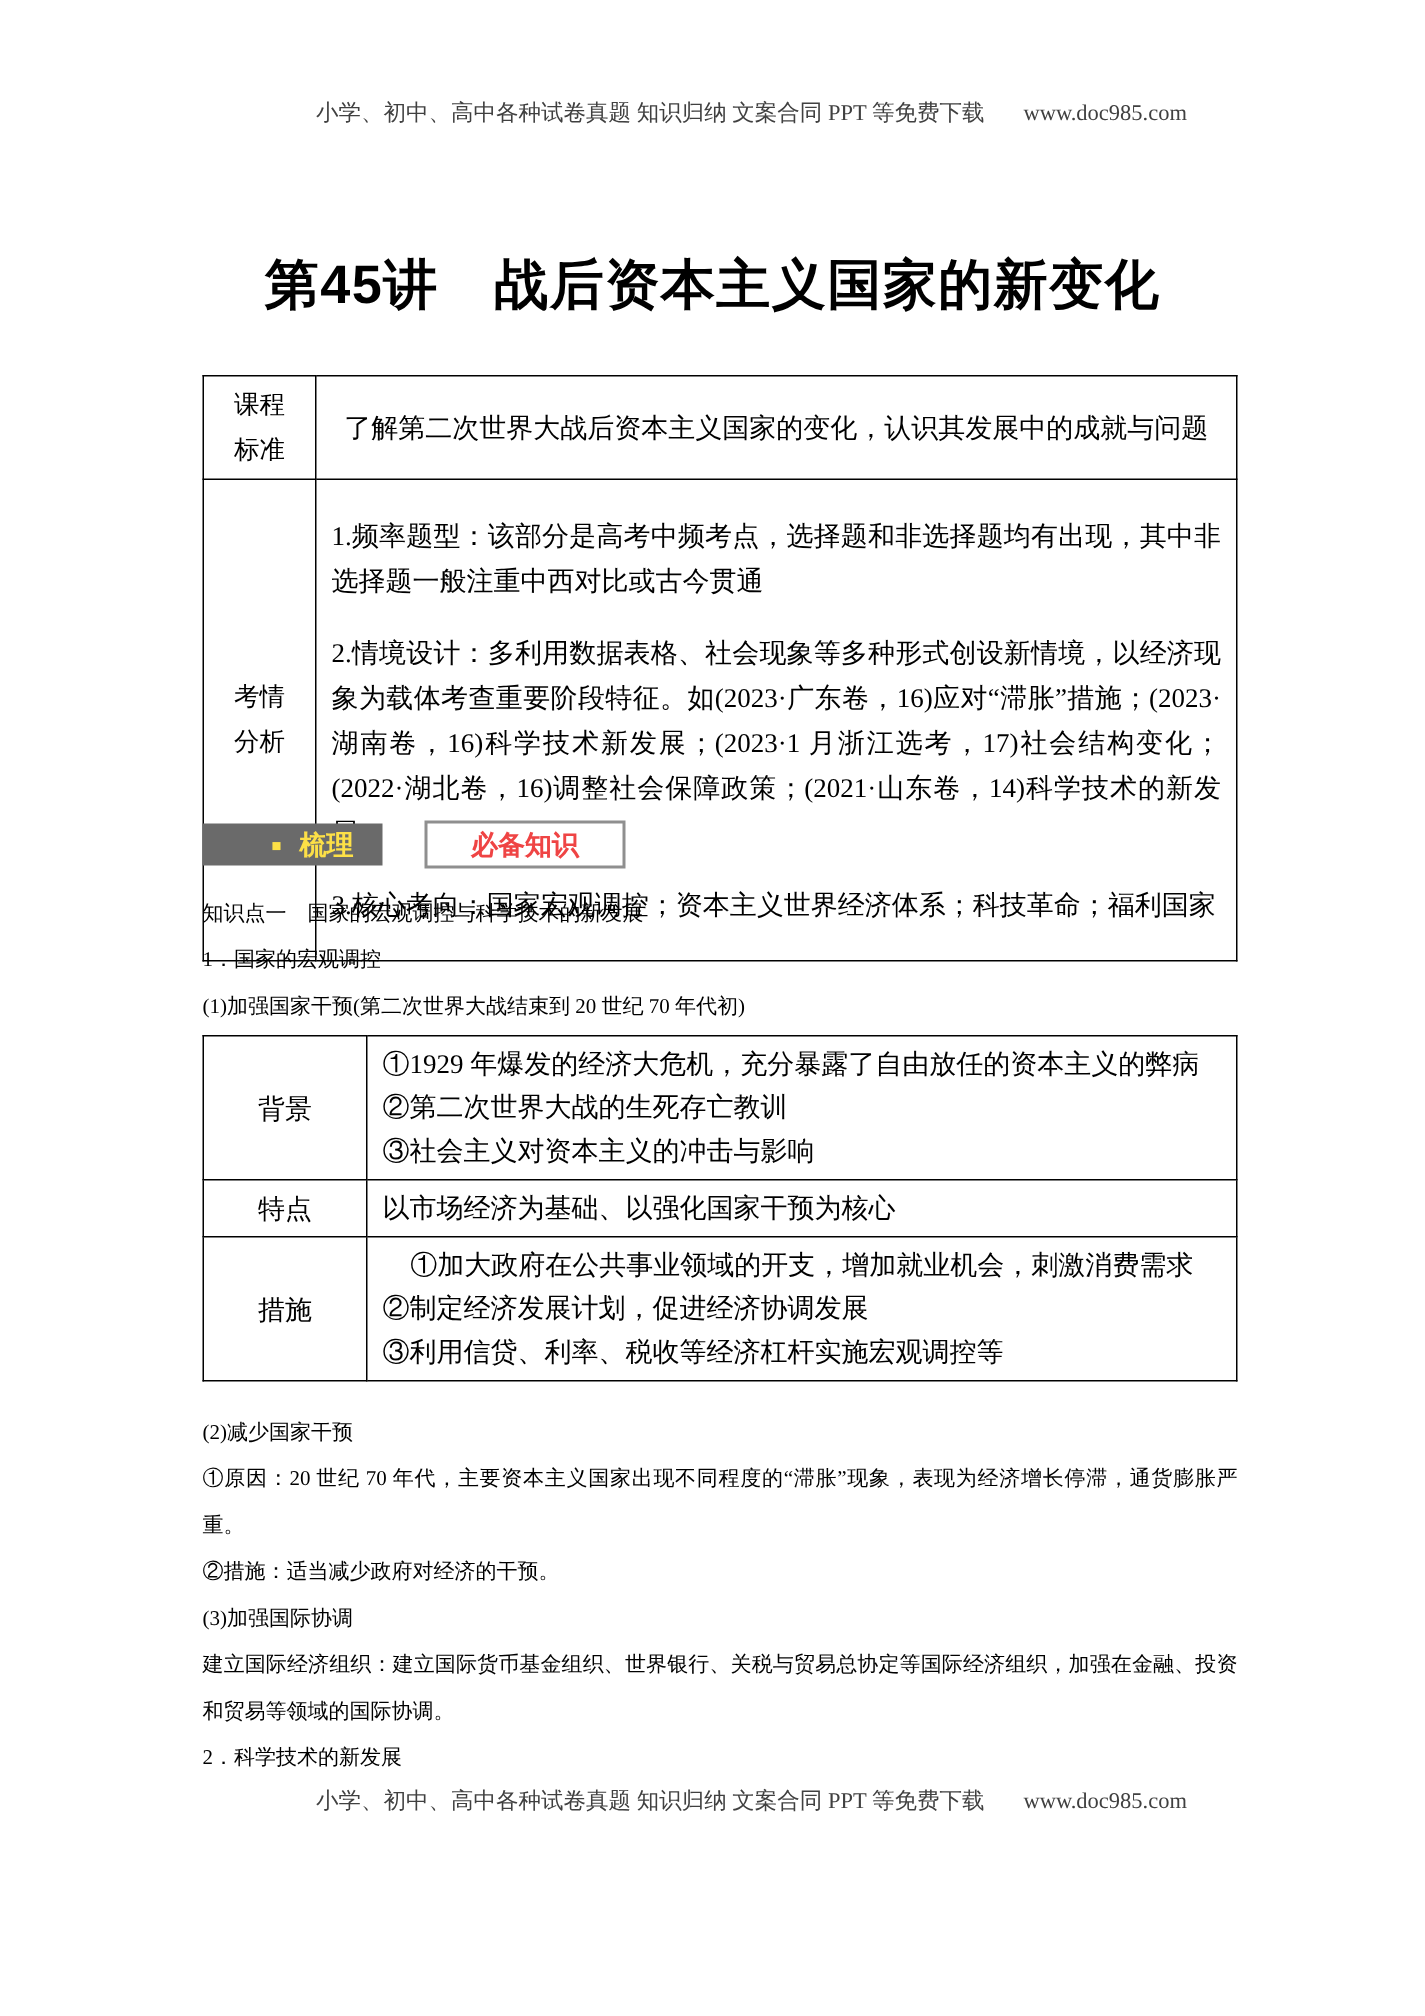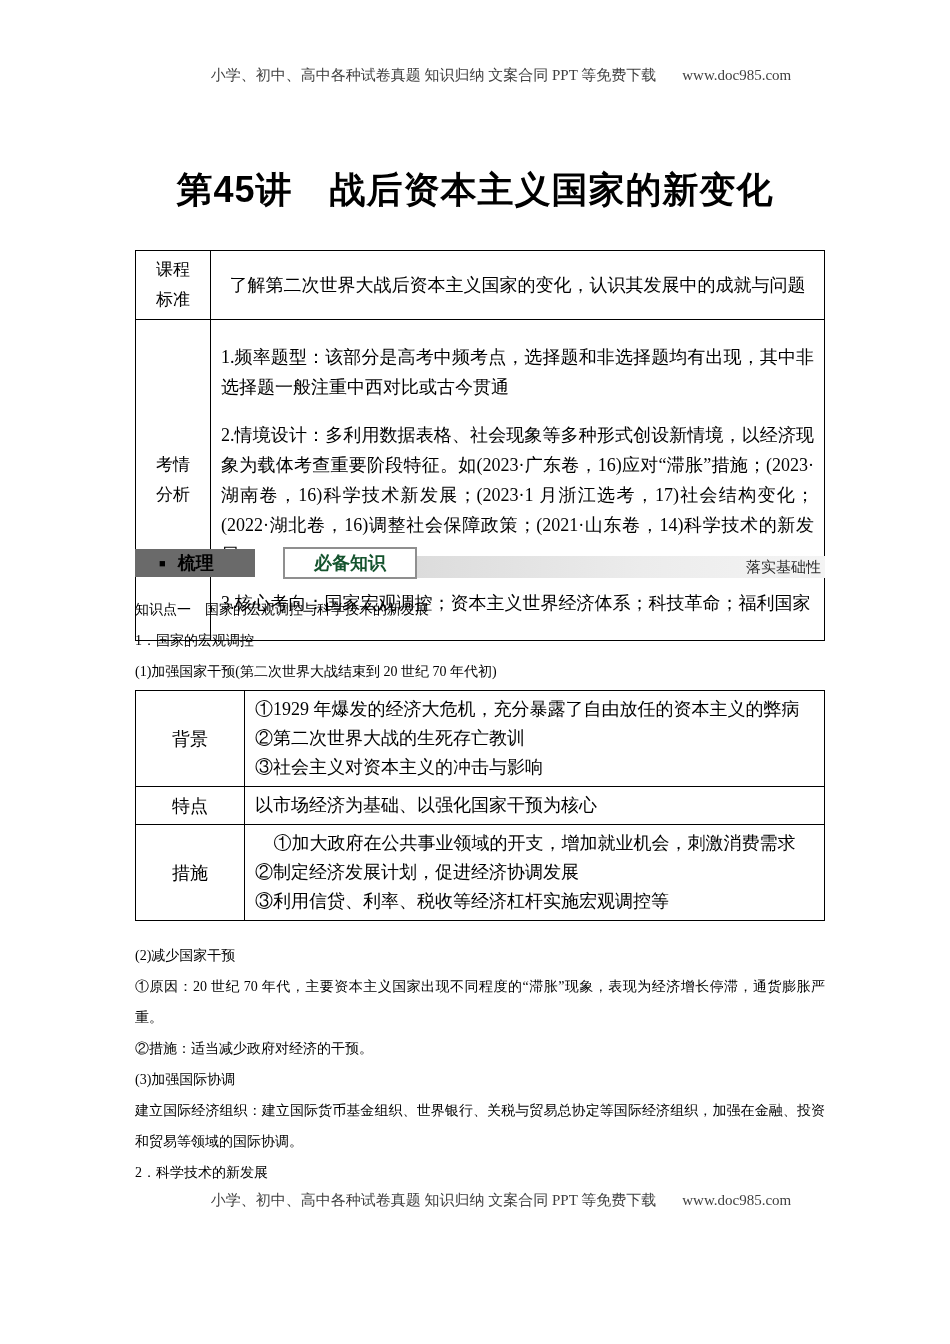"■ 梳理" .secbar .dark { color: #000000 -> #fde047; padding-left: 24px -> 46px }
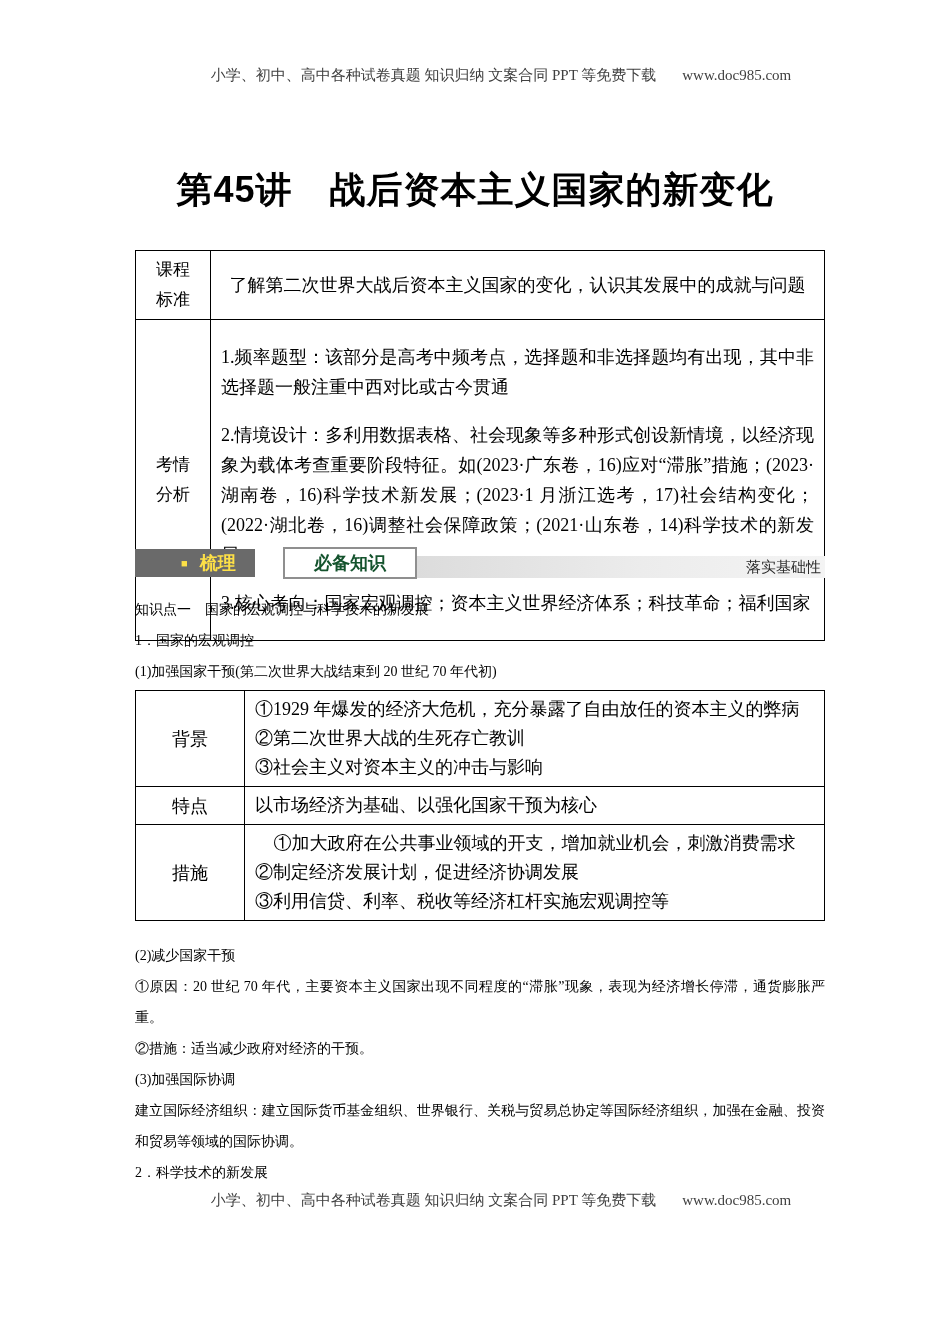"必备知识" .secbar .tabbox { color: #14532d -> #ef4444 }
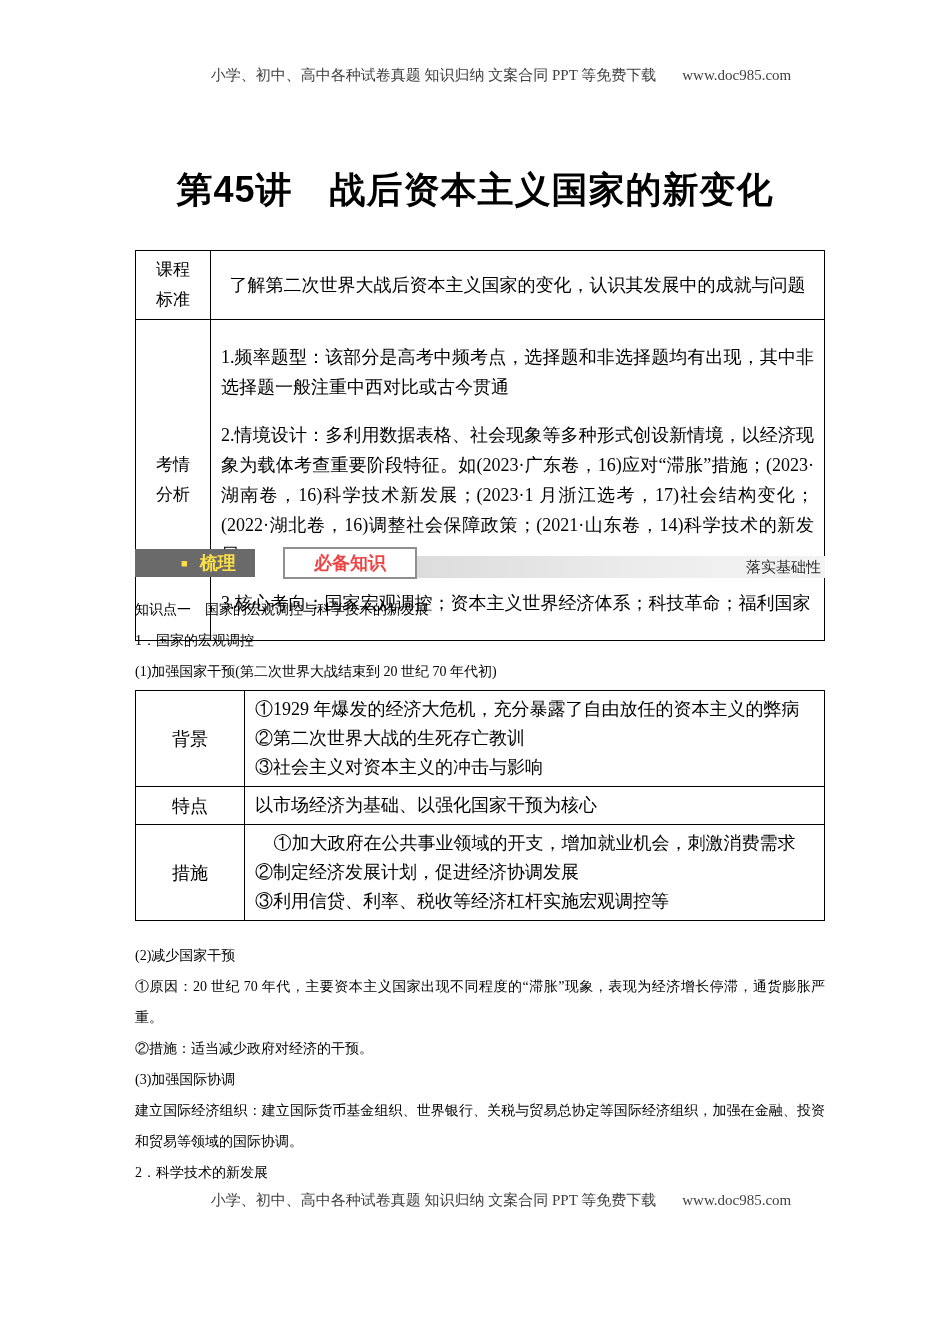"落实基础性" div.strip { html: <div><span>落实基础性</span></div> -> none }
